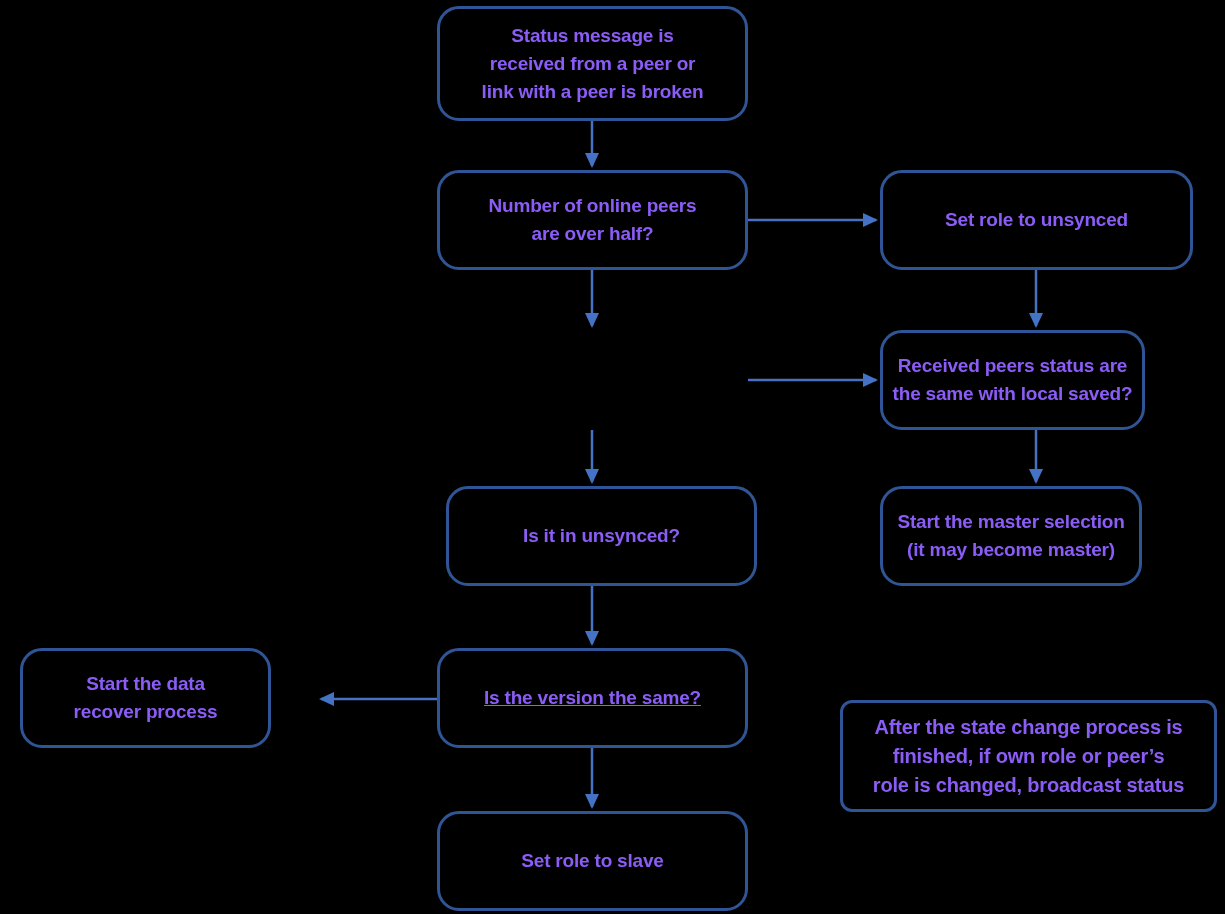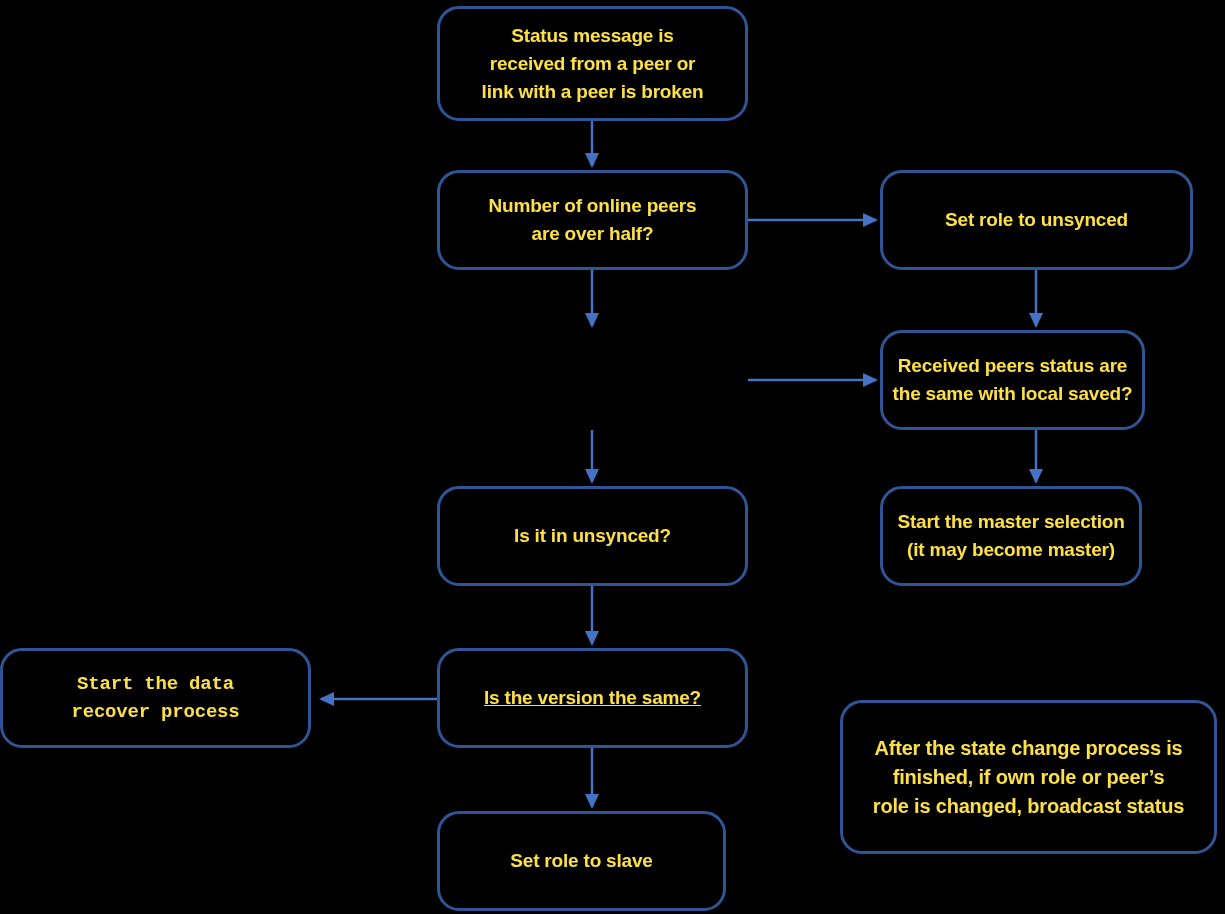"Status message is" .node { color: #fde047 -> #8b5cf6 }
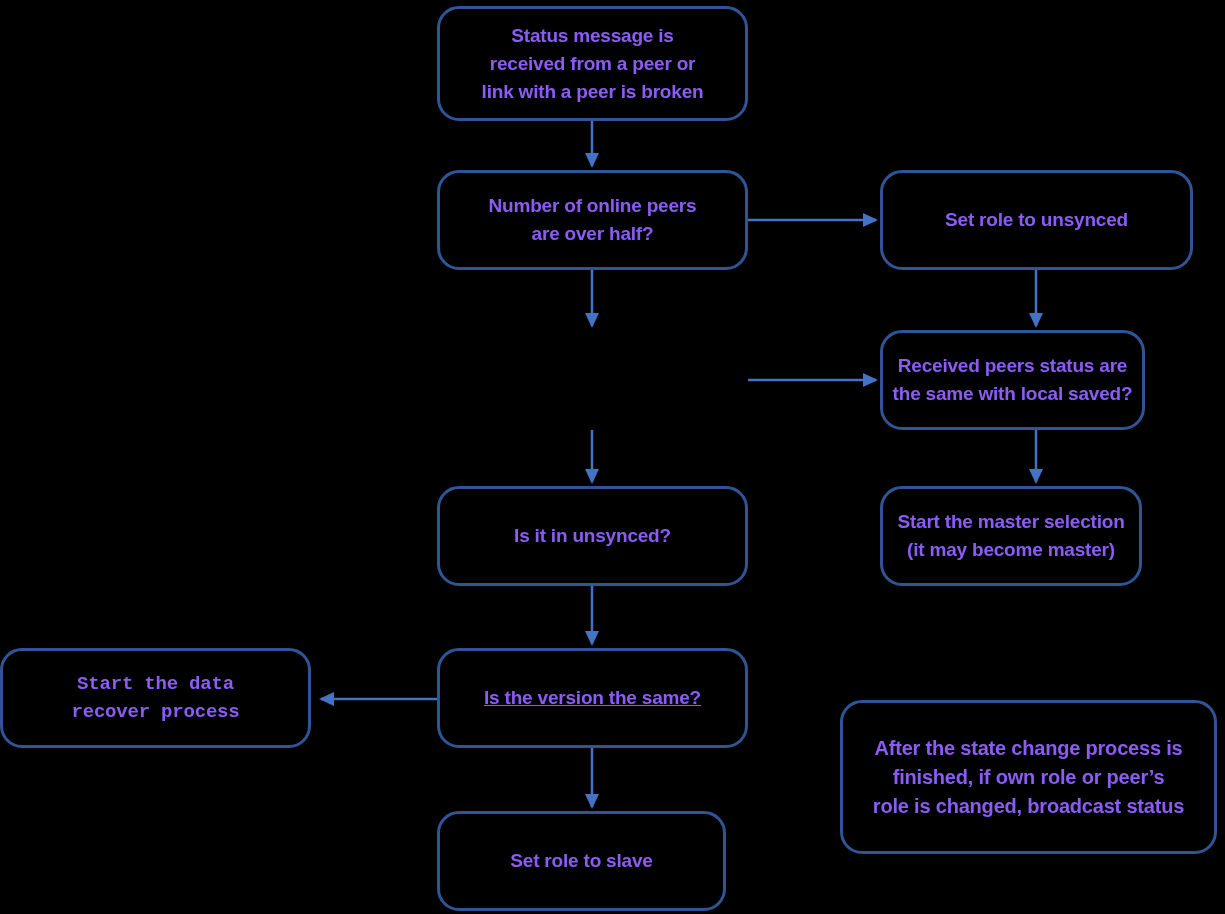"Is it in unsynced?" #n-is-in-unsynced { left: 437px -> 446px }
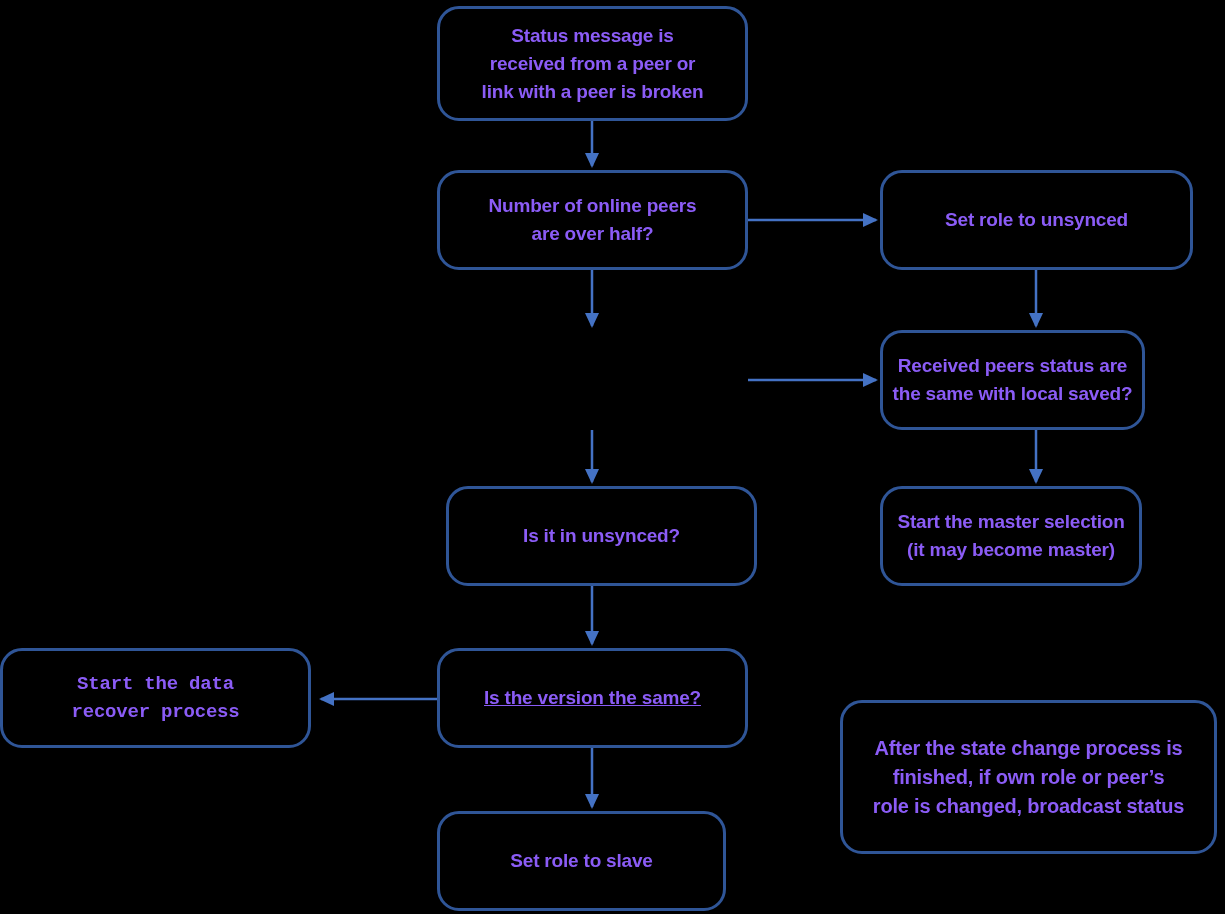"Start the data" #n-start-data-recover { font-family: Liberation Mono, monospace -> none; left: 0 -> 20px; width: 311px -> 251px }
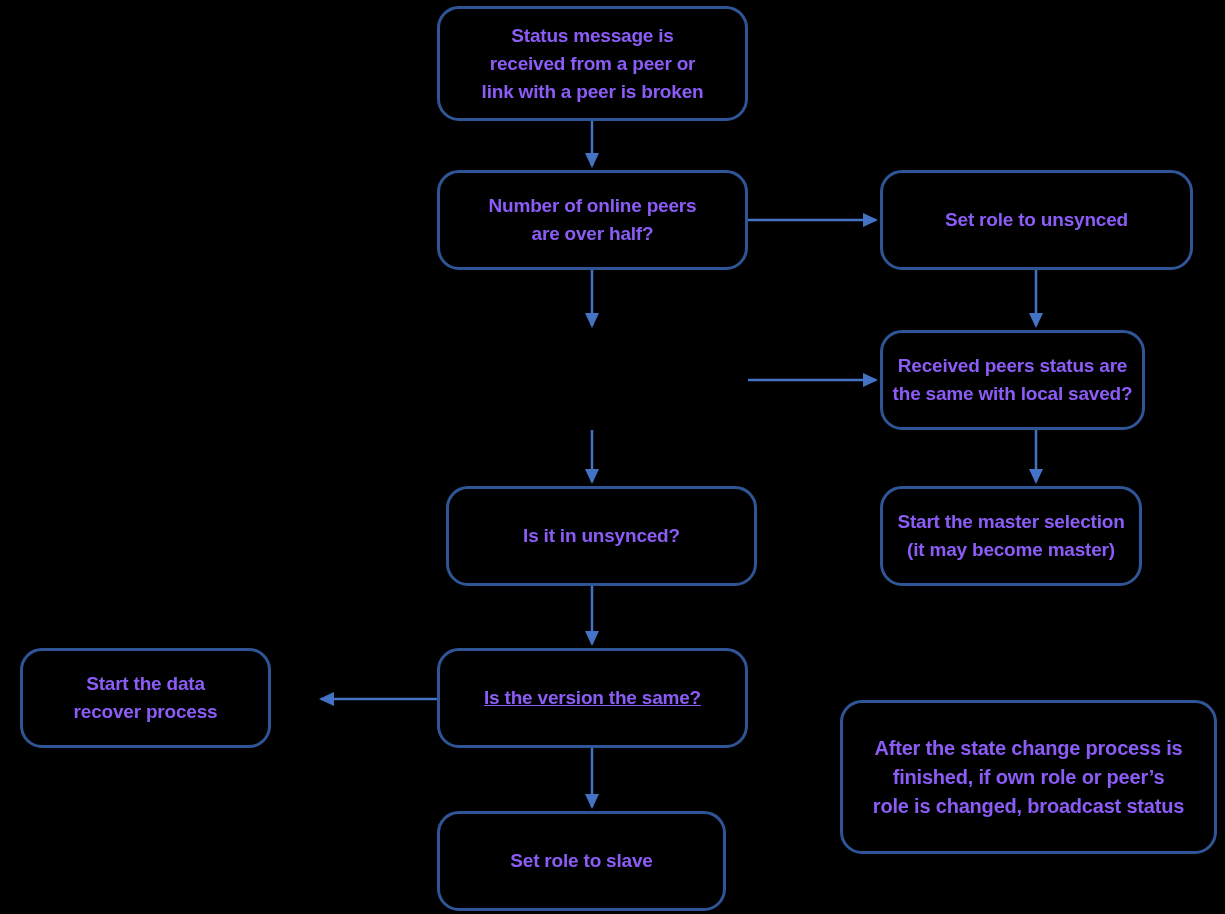"After the state change process" #n-broadcast-note { border-radius: 22px -> 12px; height: 154px -> 112px }
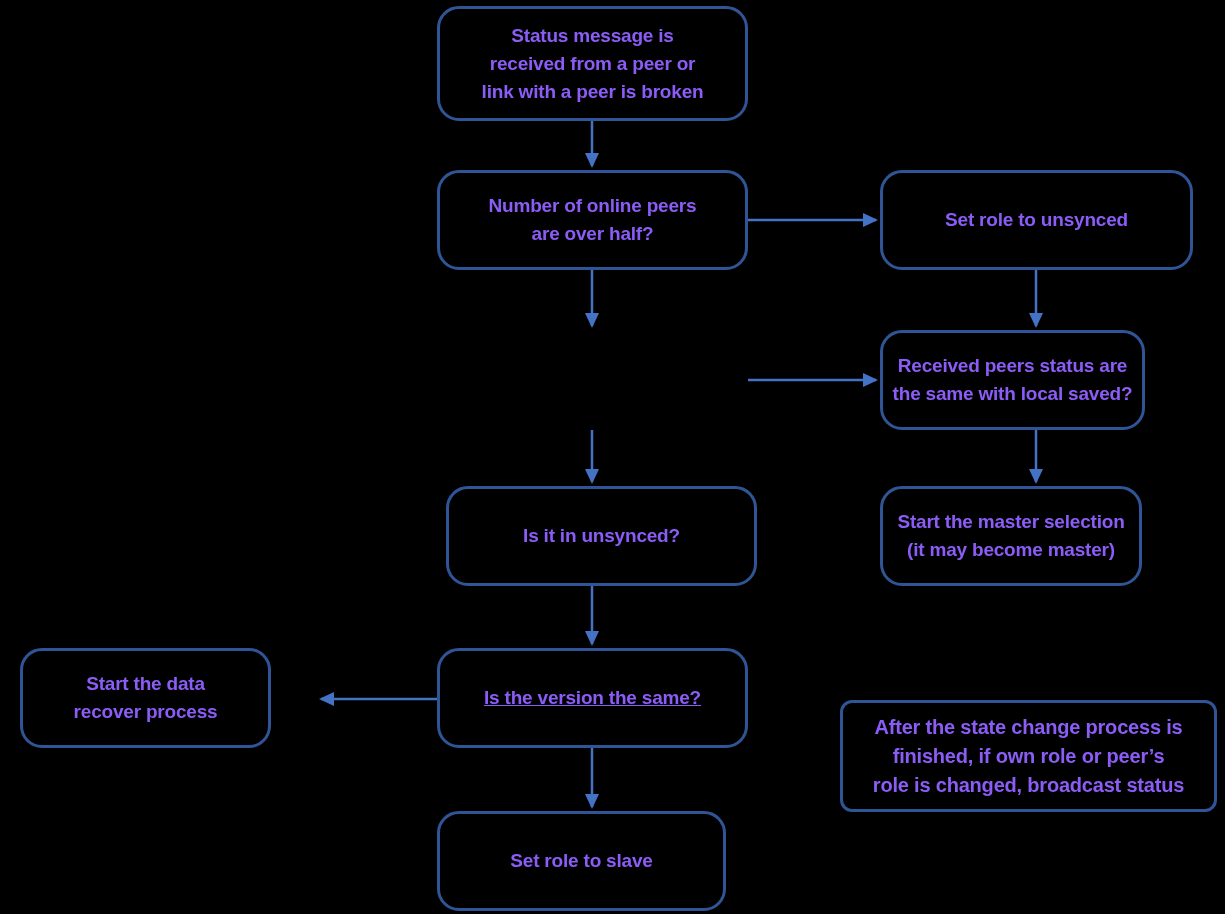"Set role to slave" #n-set-role-slave { width: 289px -> 311px }
